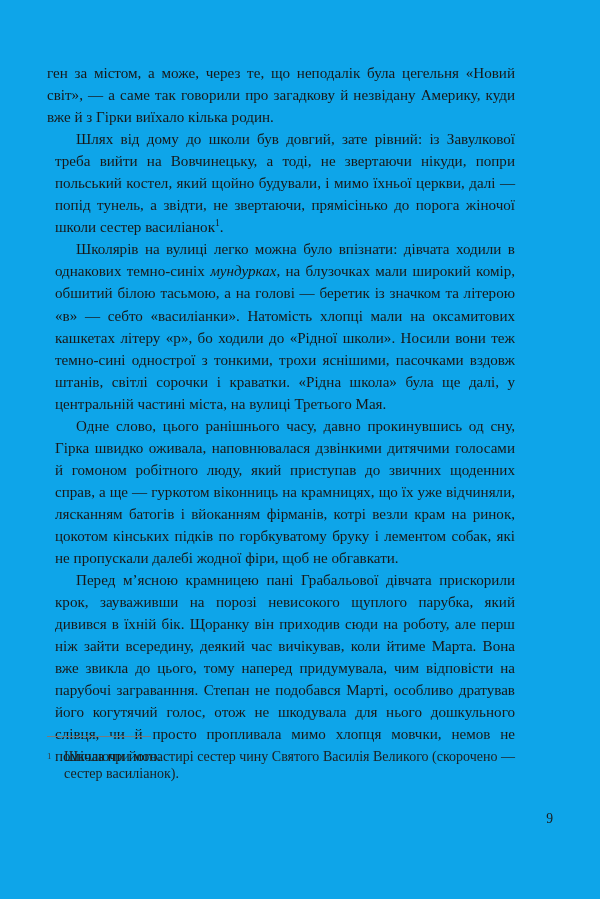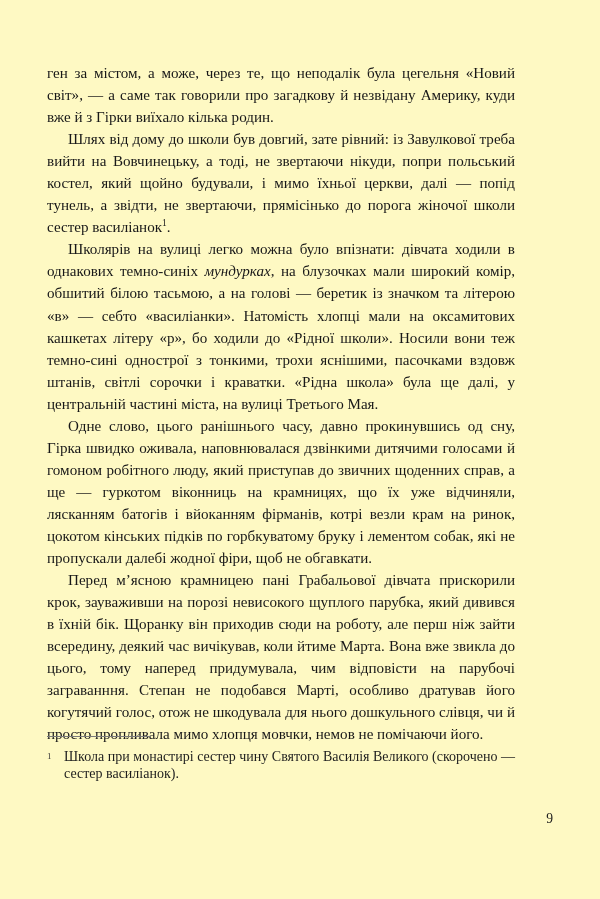"ген за містом, а може," .page { background: #fef9c3 -> #0ea5e9 }
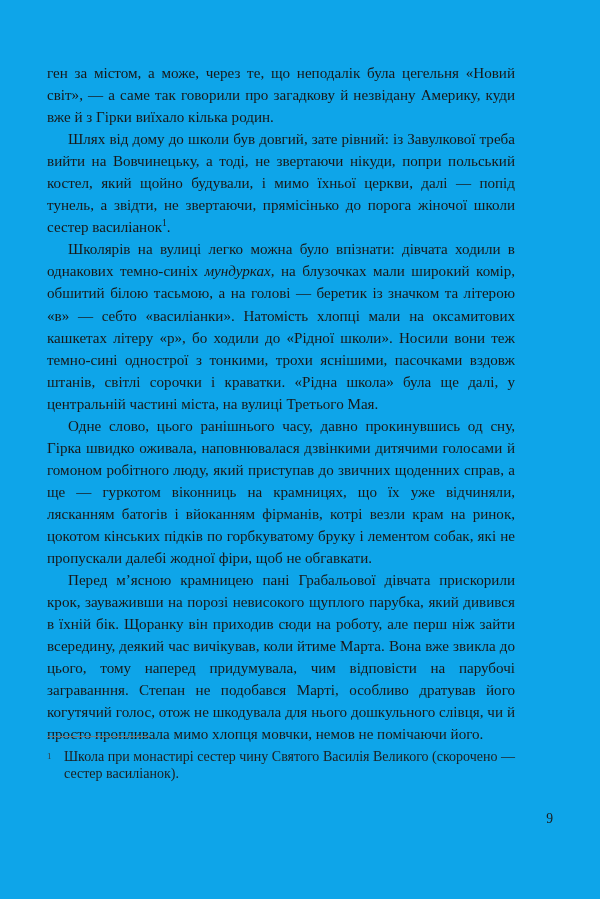"Шлях від дому до школи" .para.indent { margin-left: none -> 8px }
